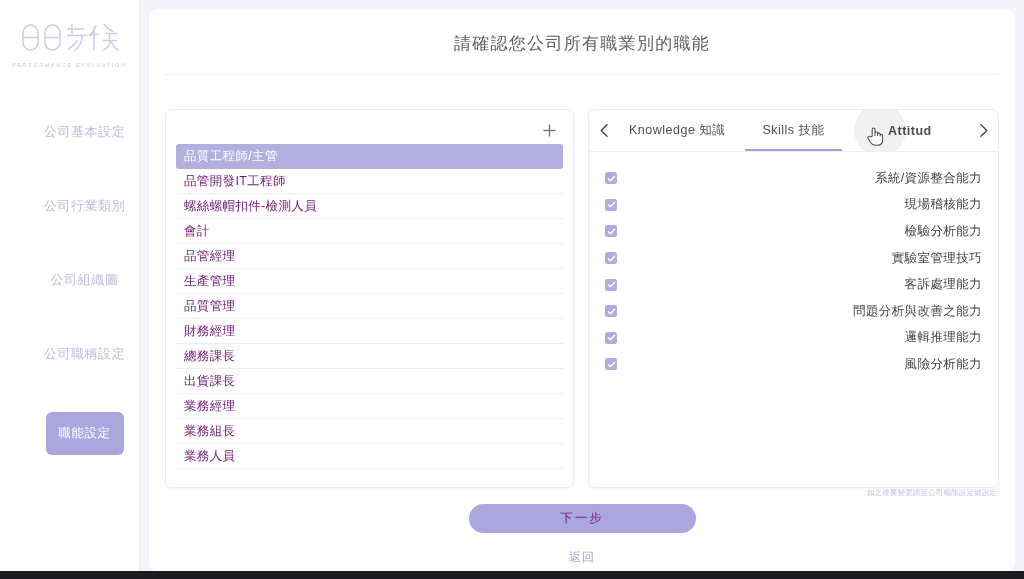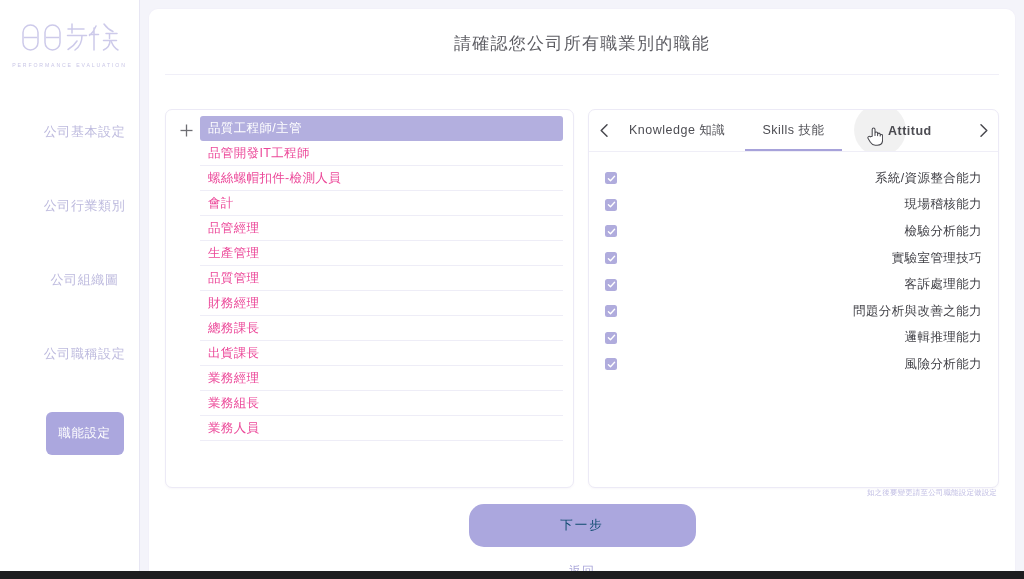"品質工程師/主管" .jobs-panel { flex-direction: none -> column }
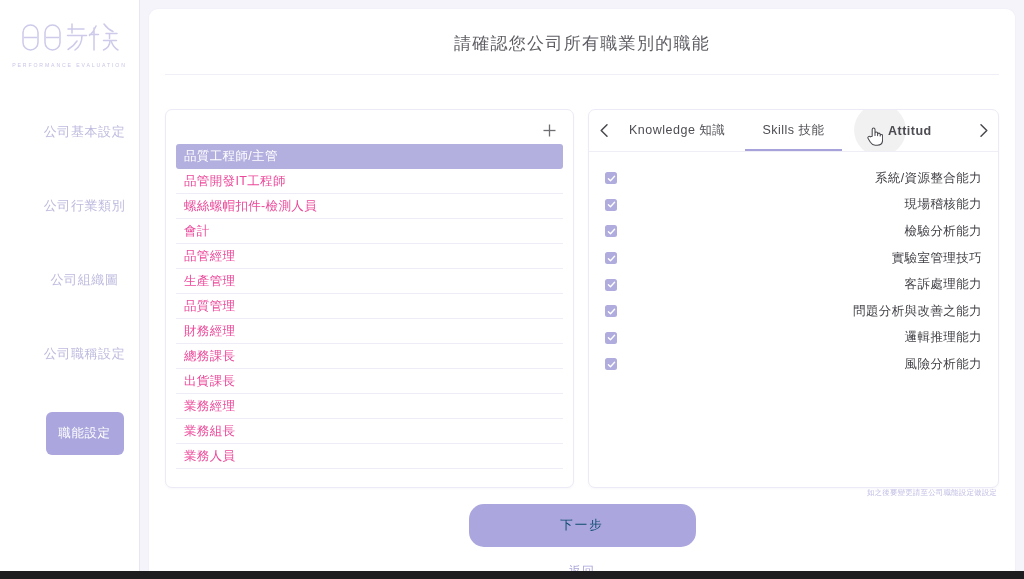"品管開發IT工程師" .job-row { color: #ec4899 -> #701a75 }
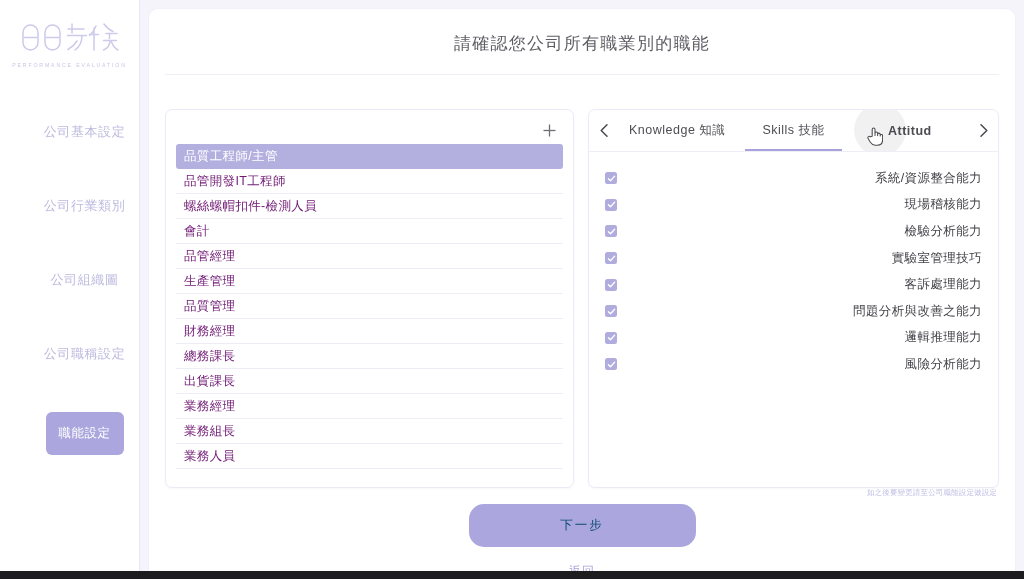"下一步" .next-btn { color: #0c4a6e -> #701a75; height: 43px -> 29px }
